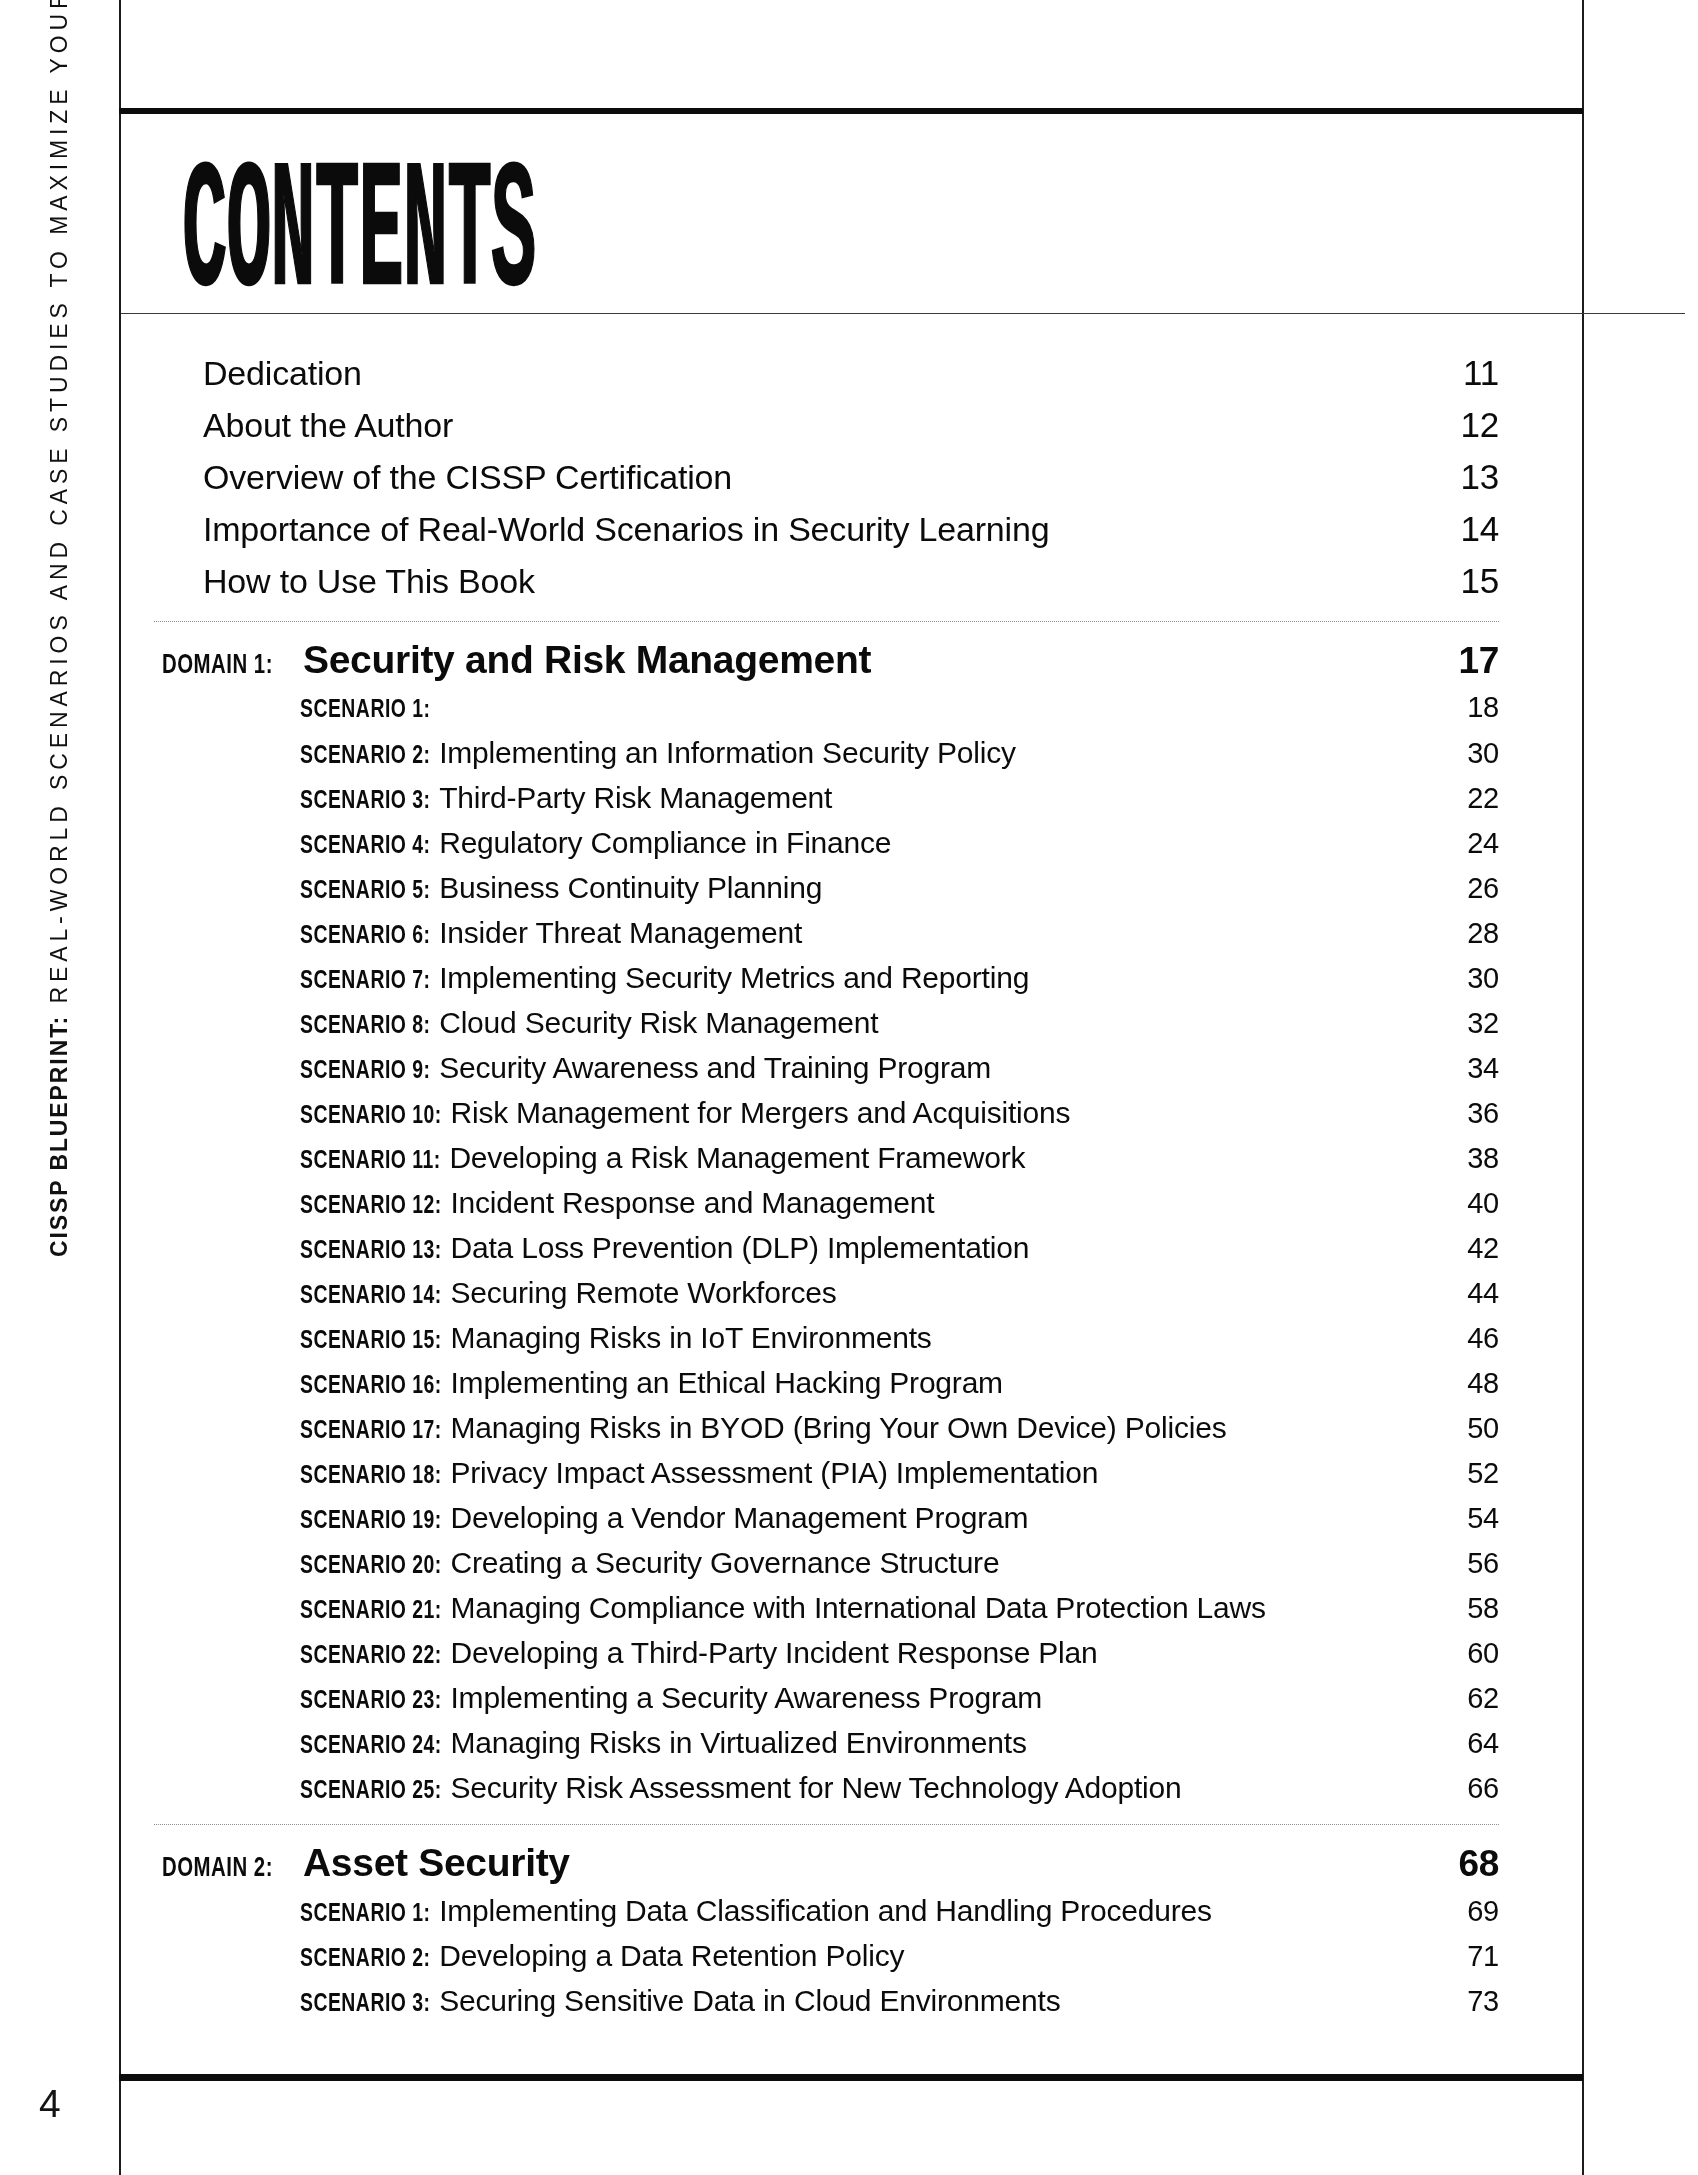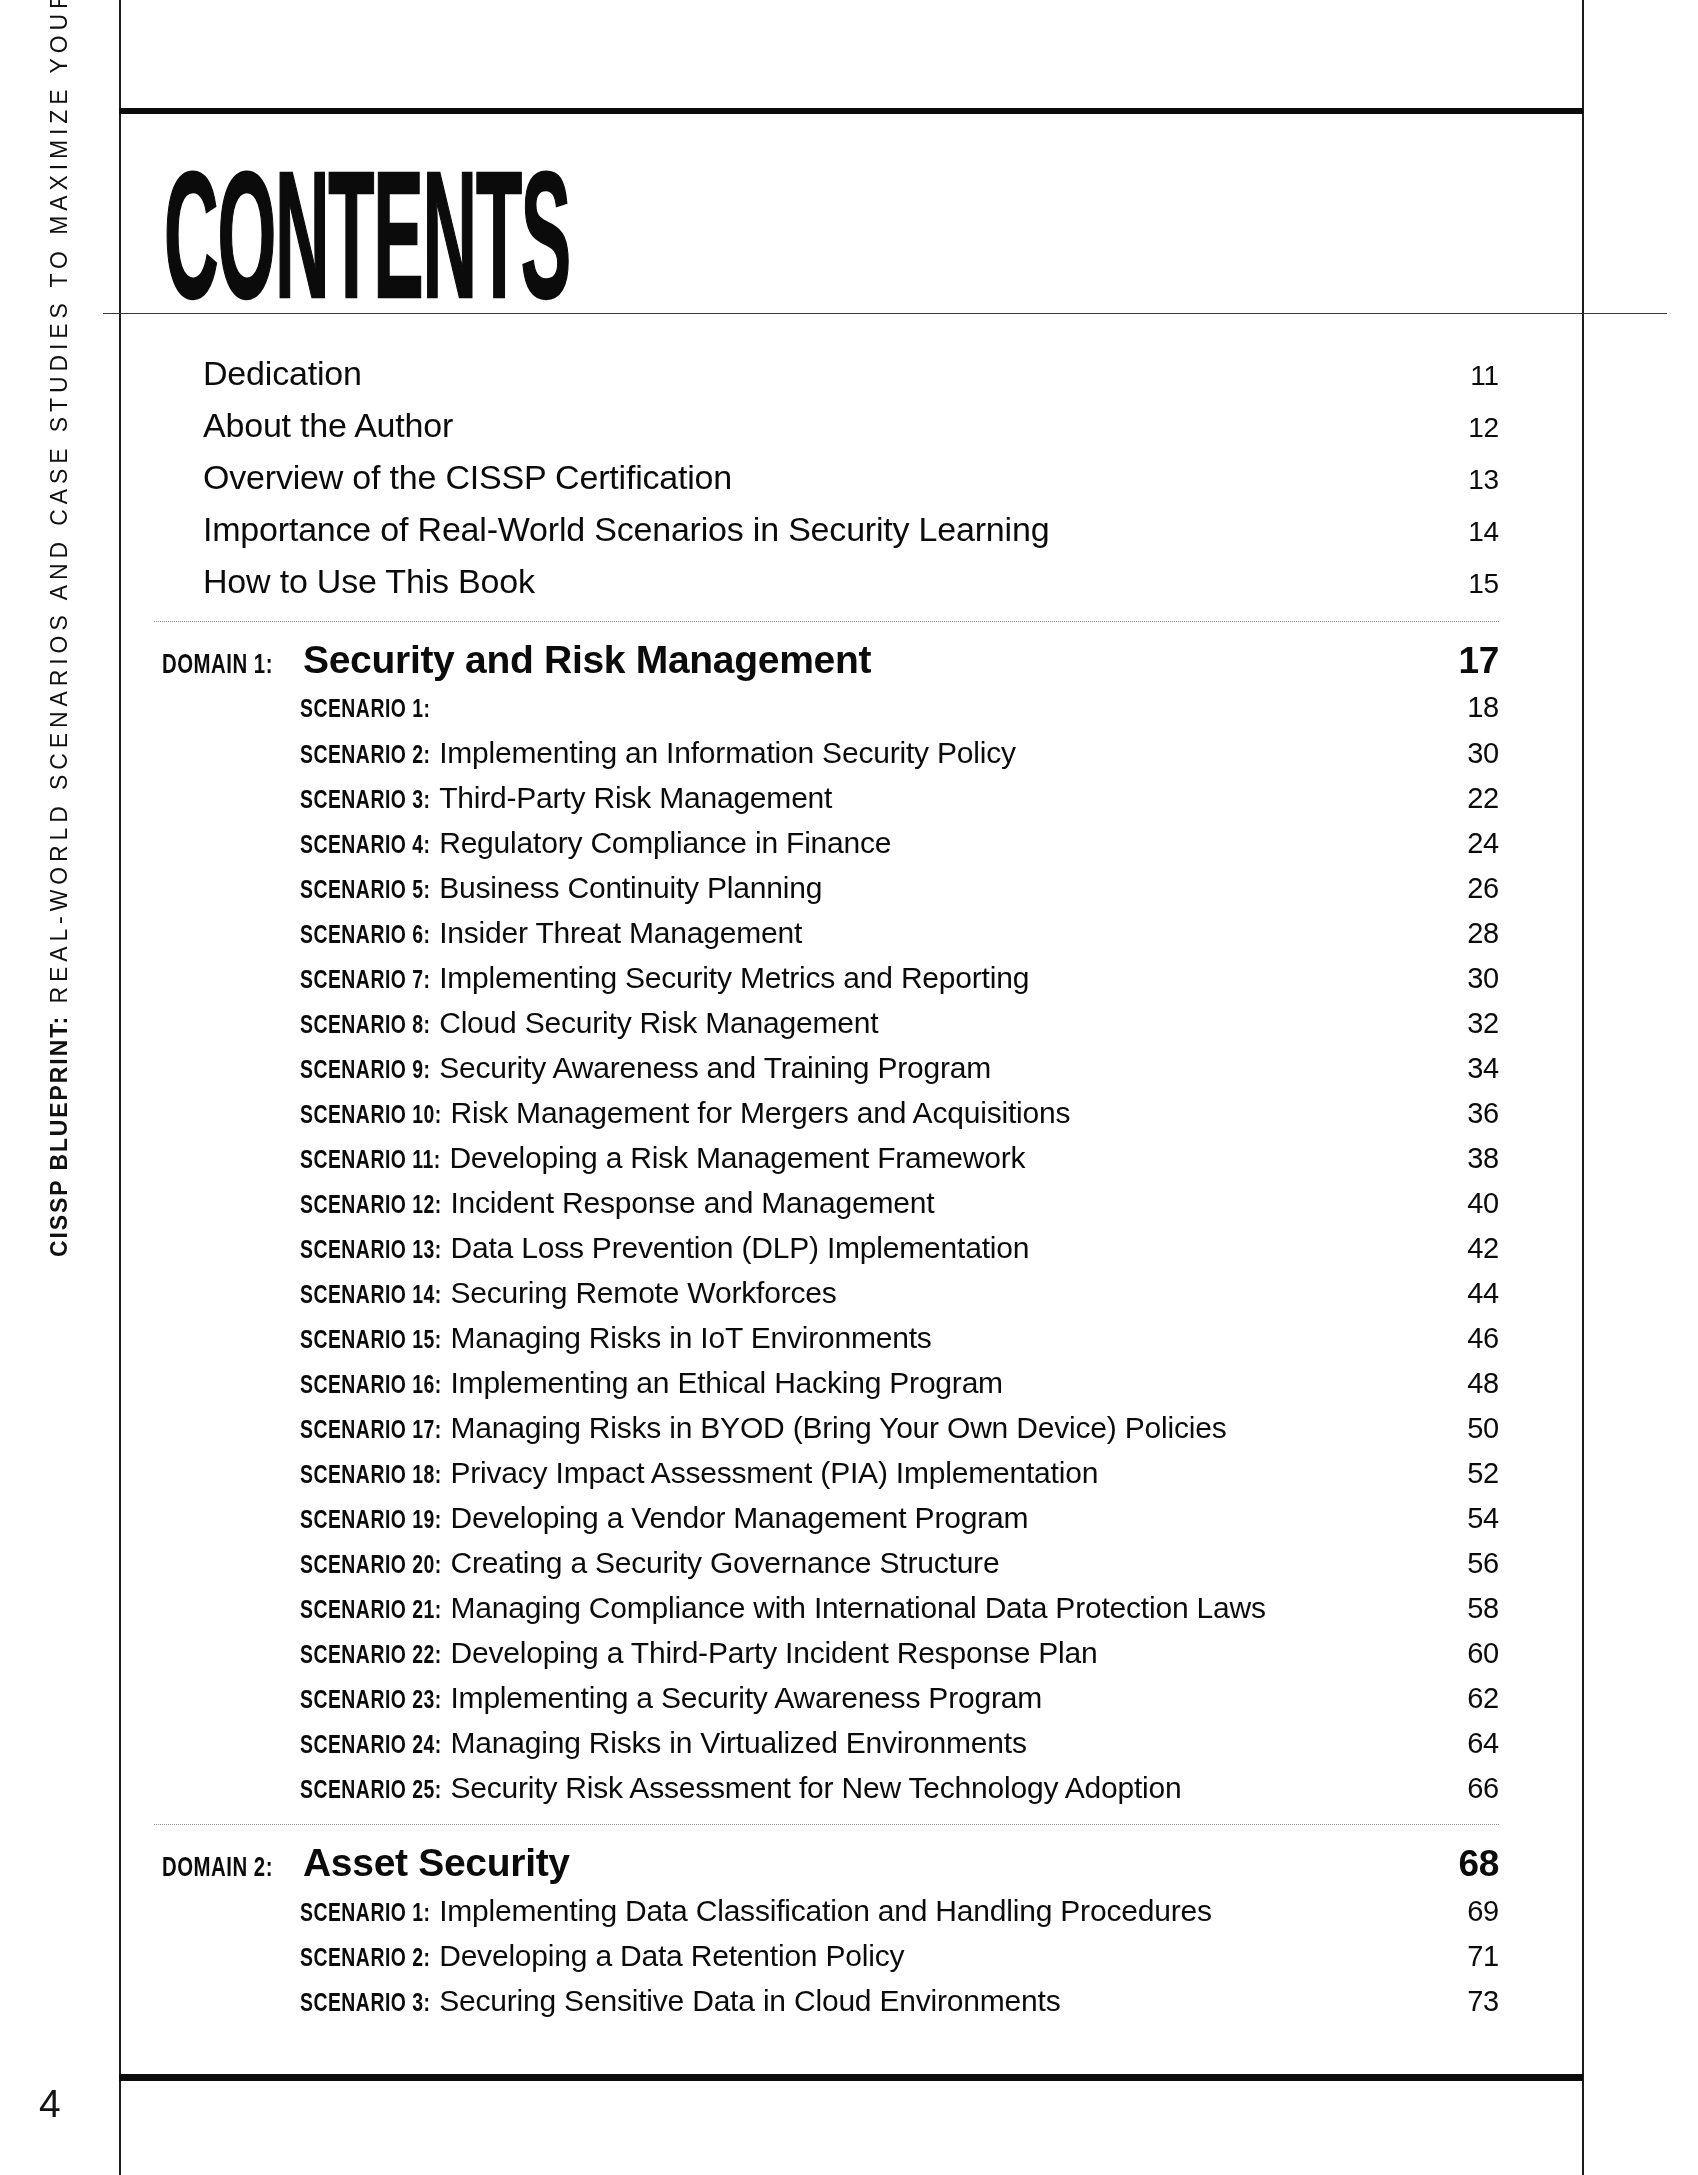"CONTENTS" .masthead { font-family: none -> Liberation Mono, monospace; left: 103px -> 121px }
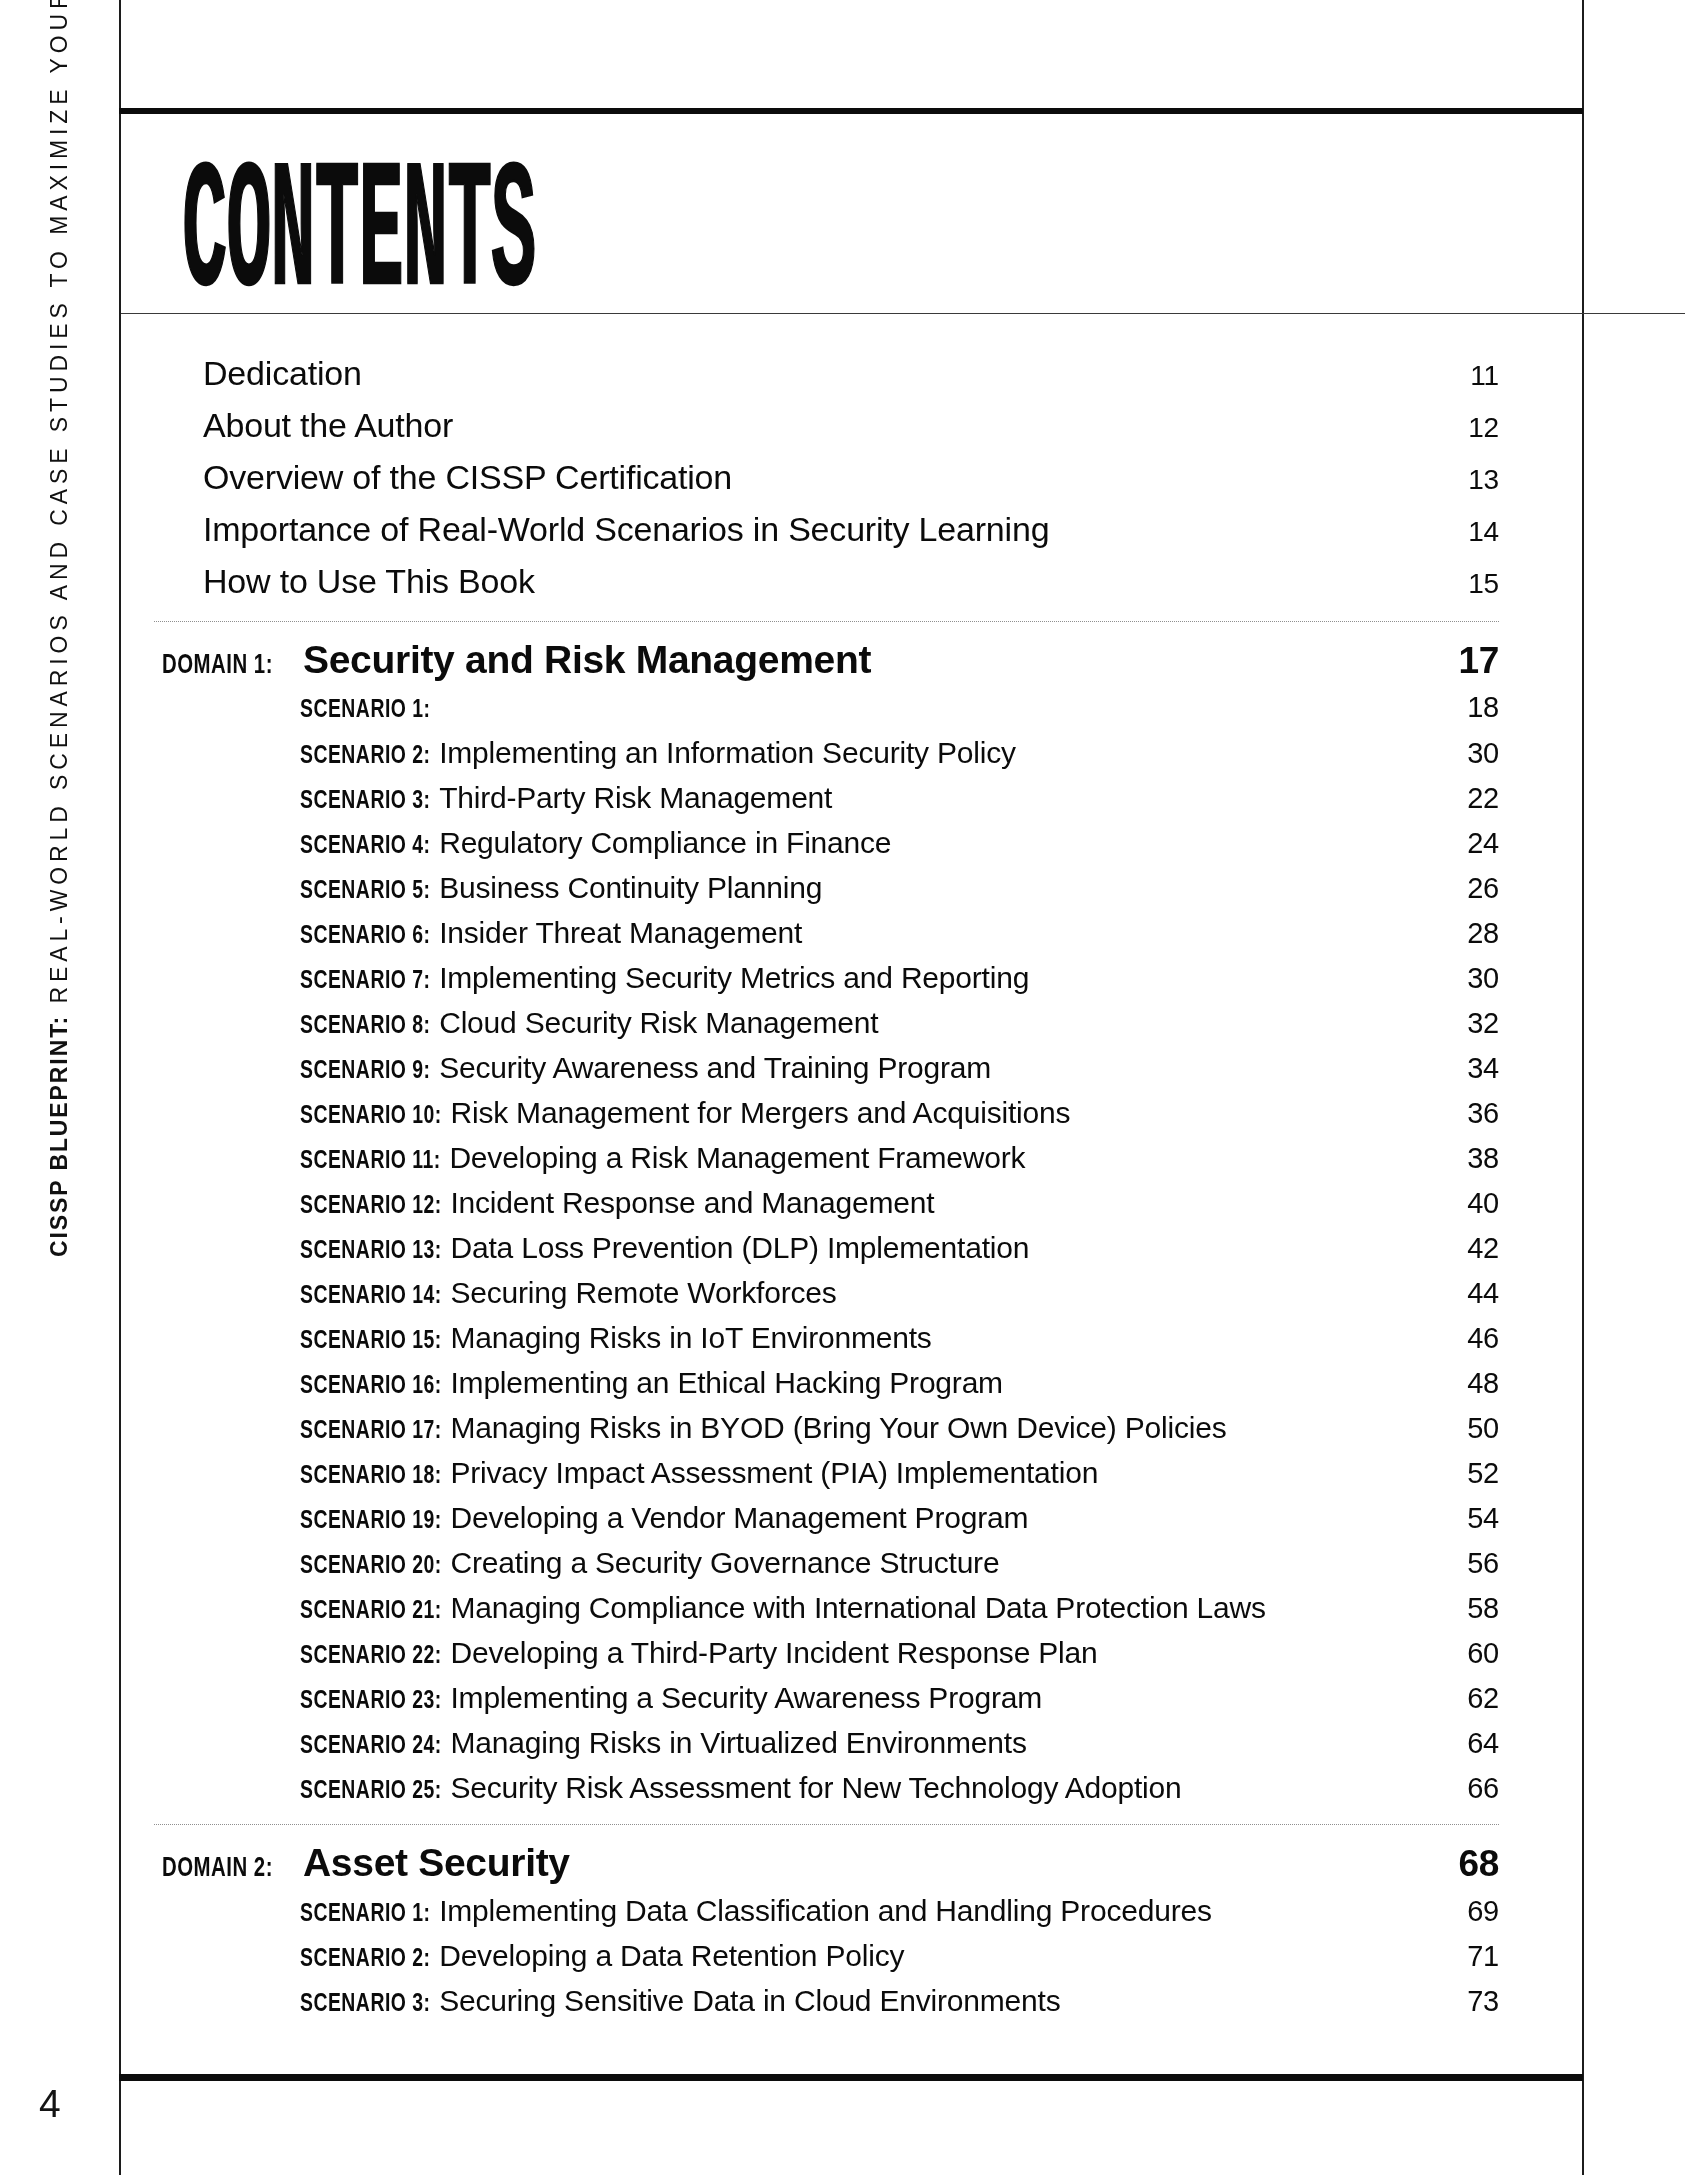"11" .front .pg { font-size: 28px -> 35px }
